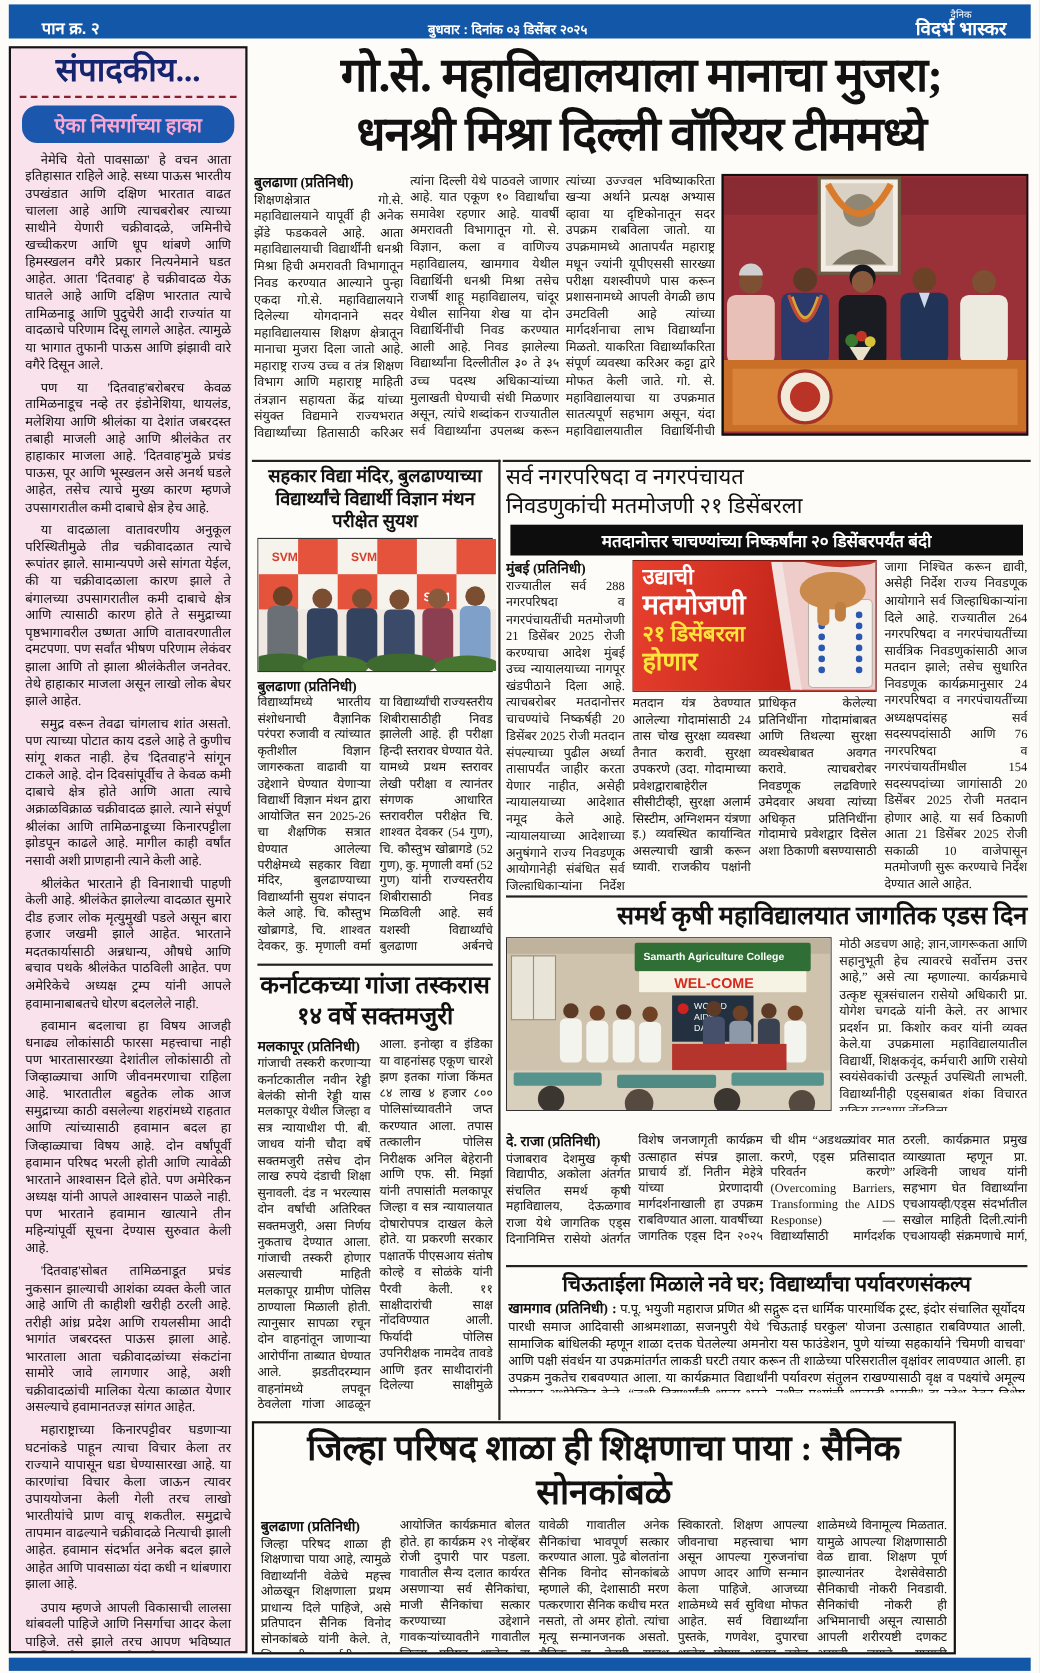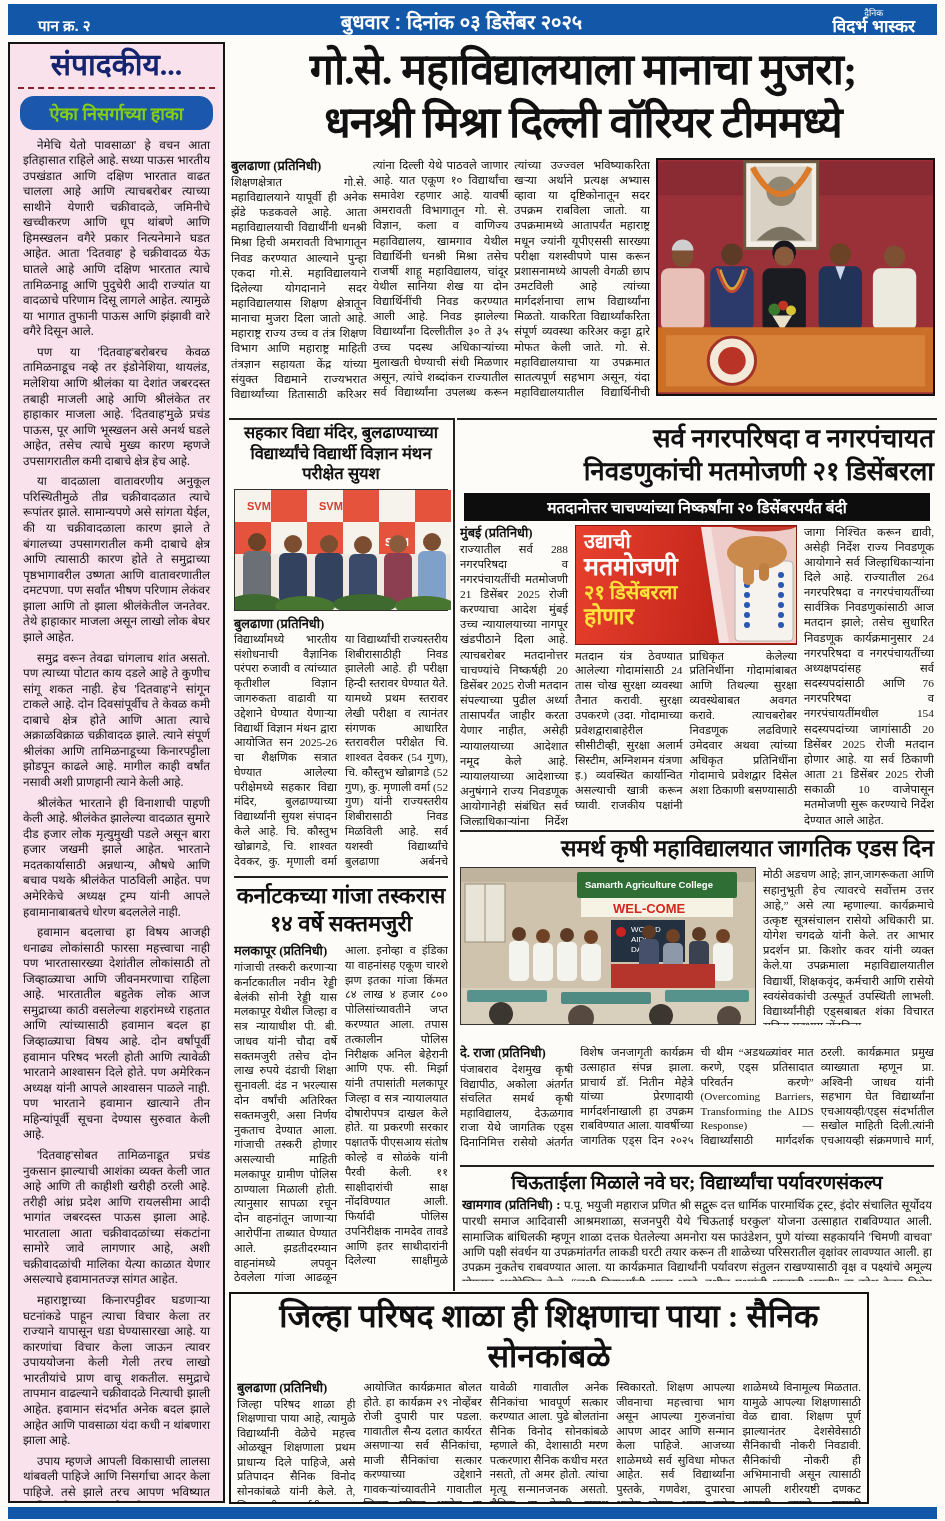"बुधवार : दिनांक ०३ डिसेंबर" .topbar .date { font-size: 20px -> 12px }
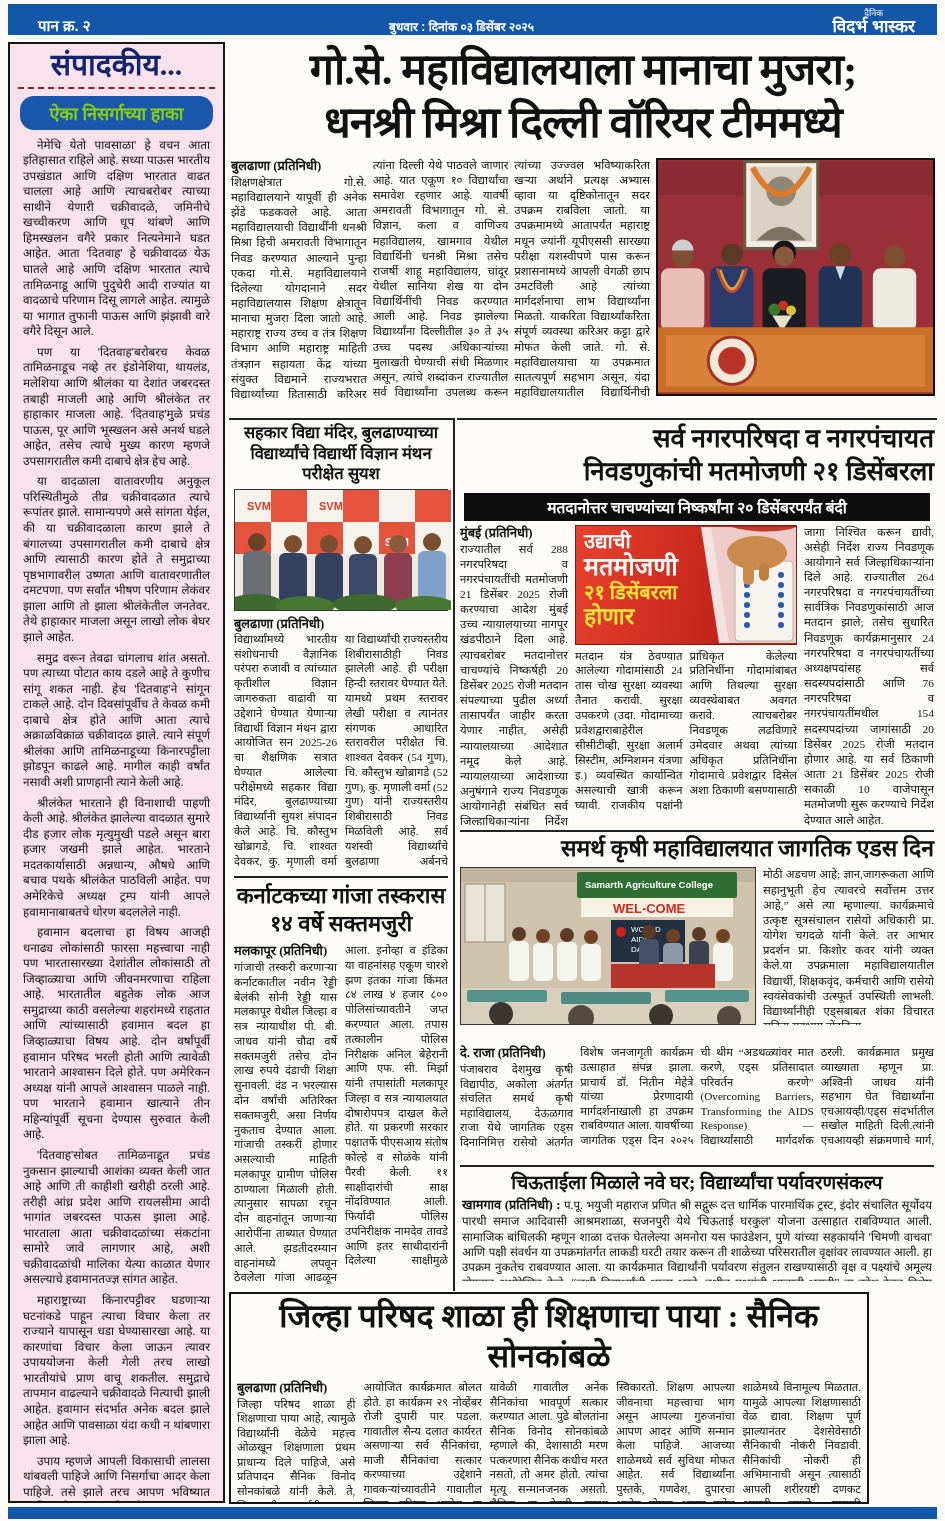"ऐका निसर्गाच्या हाका" .ed-box { color: #84cc16 -> #f9a8d4 }
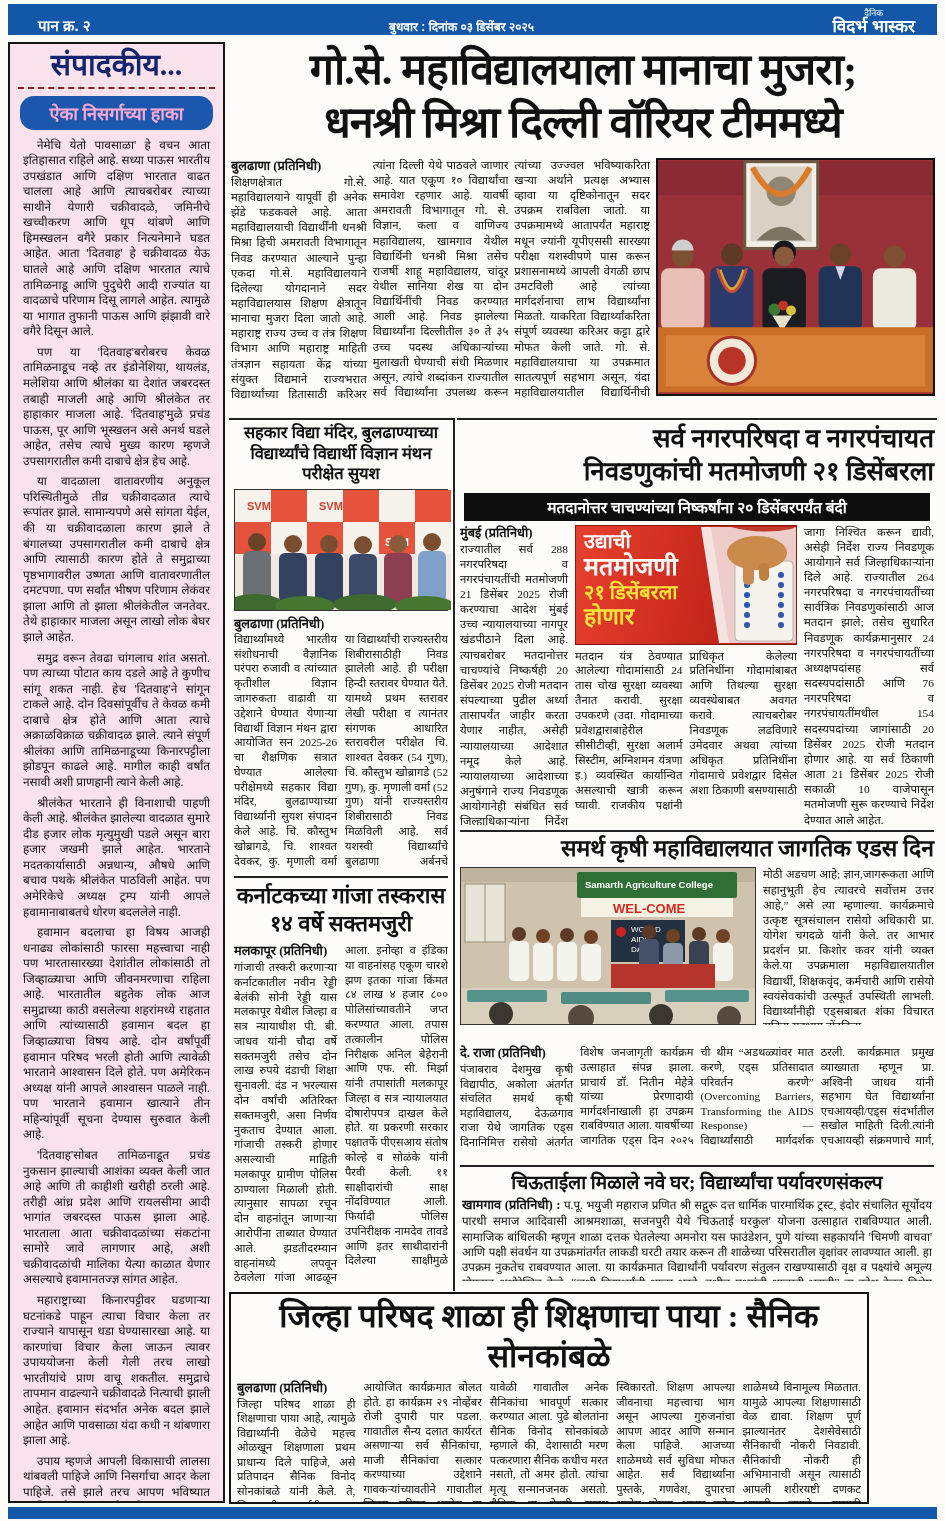"सर्व नगरपरिषदा व नगरपंचायत" .elec-h { font-size: 26px -> 20px; font-weight: bold -> normal; text-align: right -> left }
